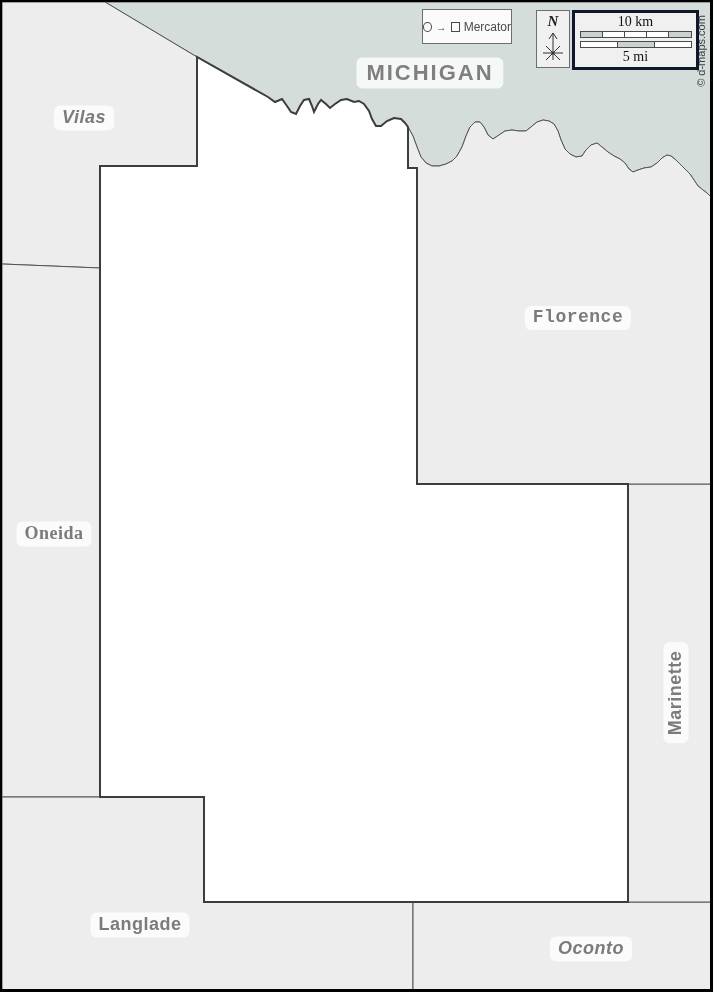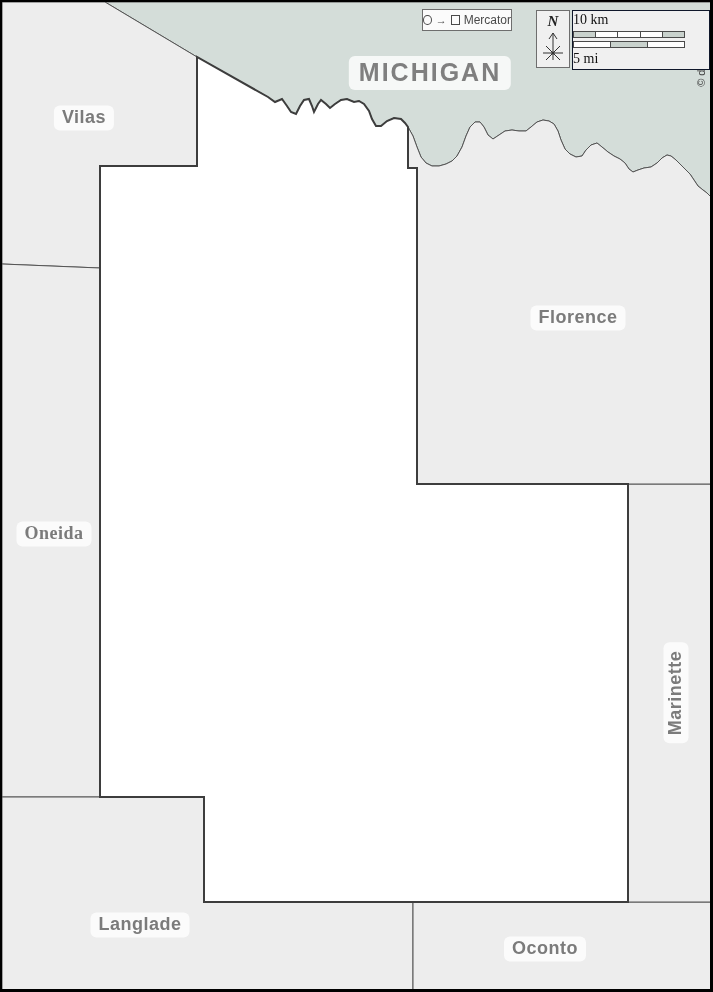"Mercator" .mercator-box { height: 22px -> 35px }
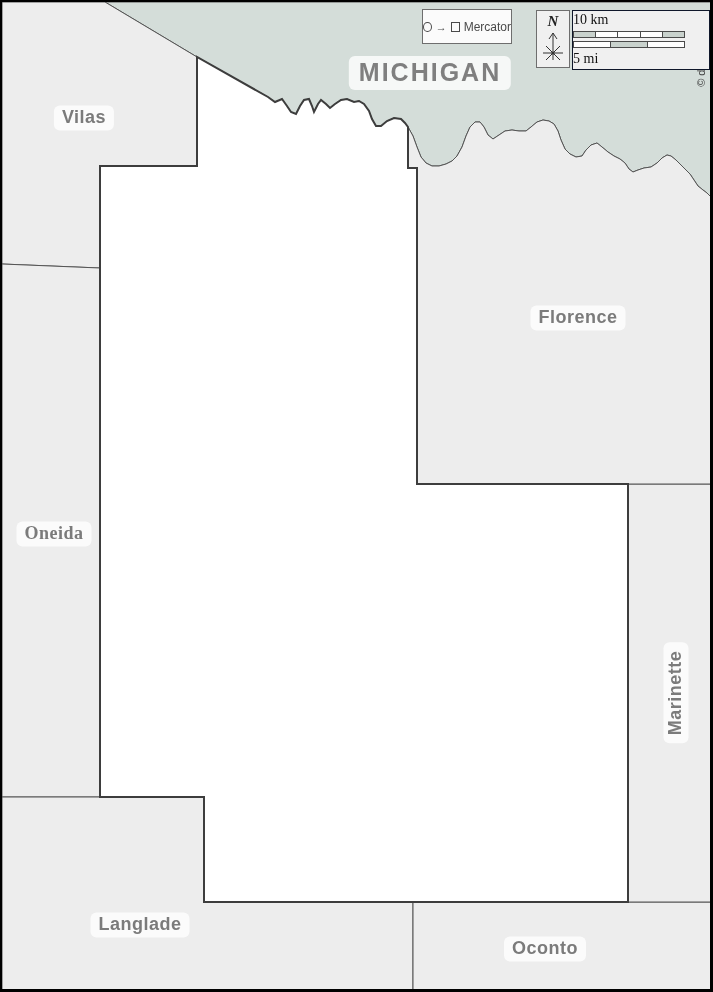"10 km" .scale-box { align-items: none -> center; border: 1px solid #0f172a -> 3px solid #0f172a; width: 138px -> 127px }
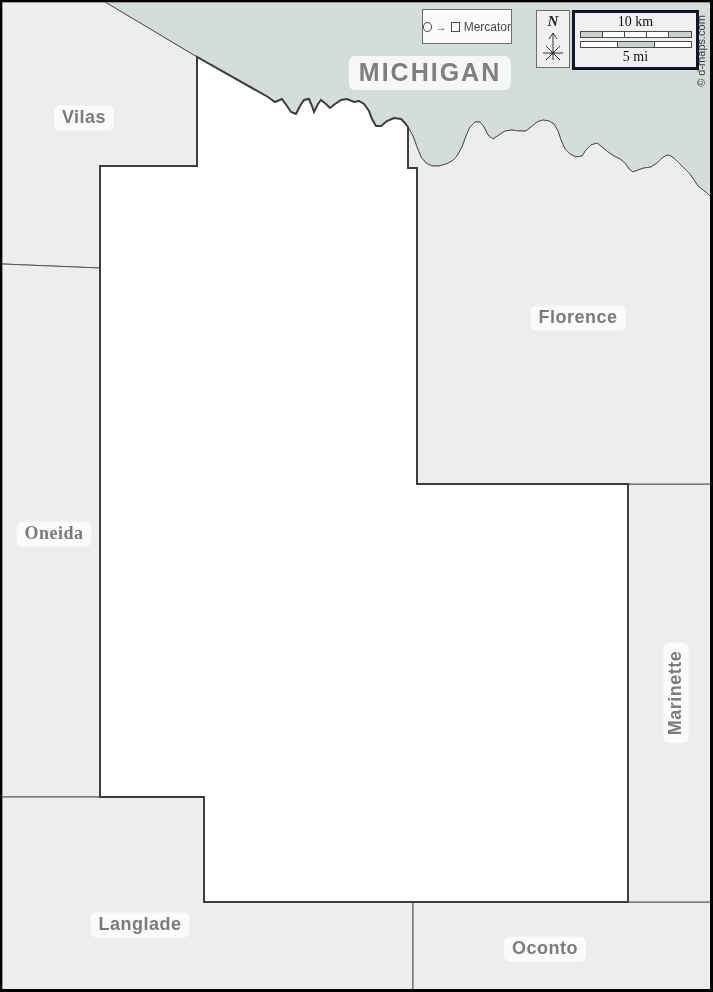"MICHIGAN" .map-label.state { font-size: 25px -> 22px }
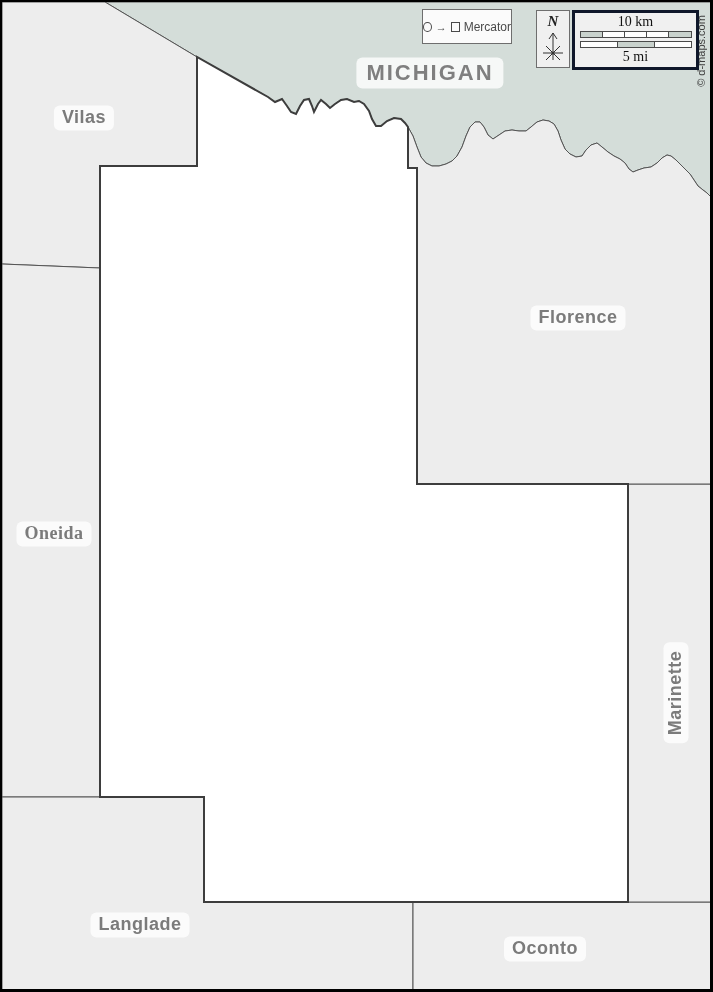"Vilas" div.map-label { font-style: none -> italic }
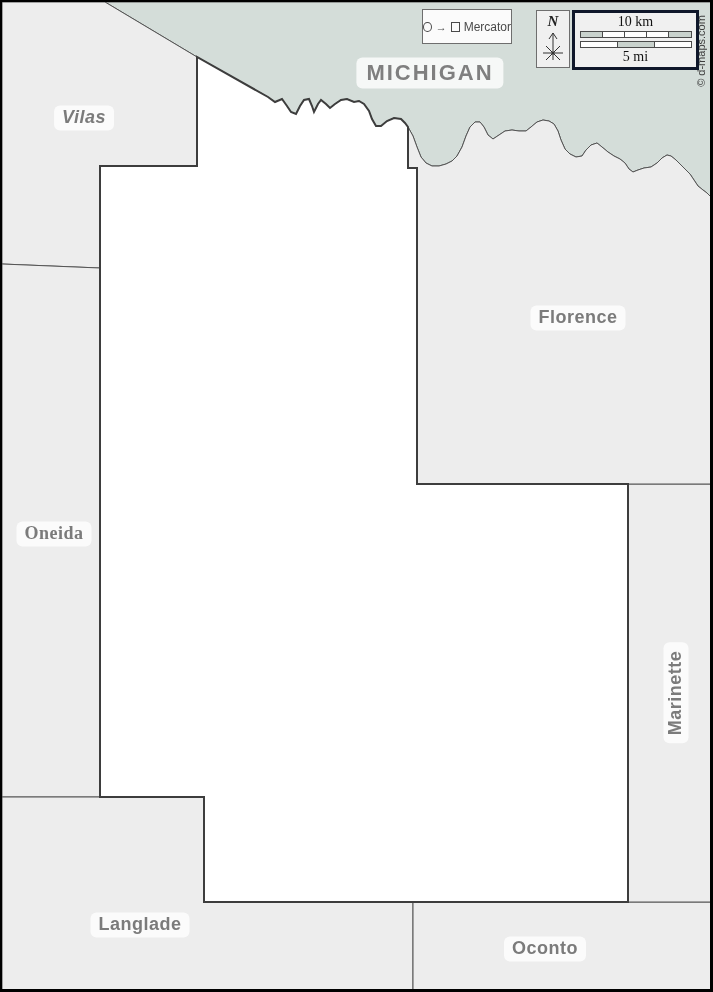"Florence" div.map-label { font-family: none -> Liberation Mono, monospace }
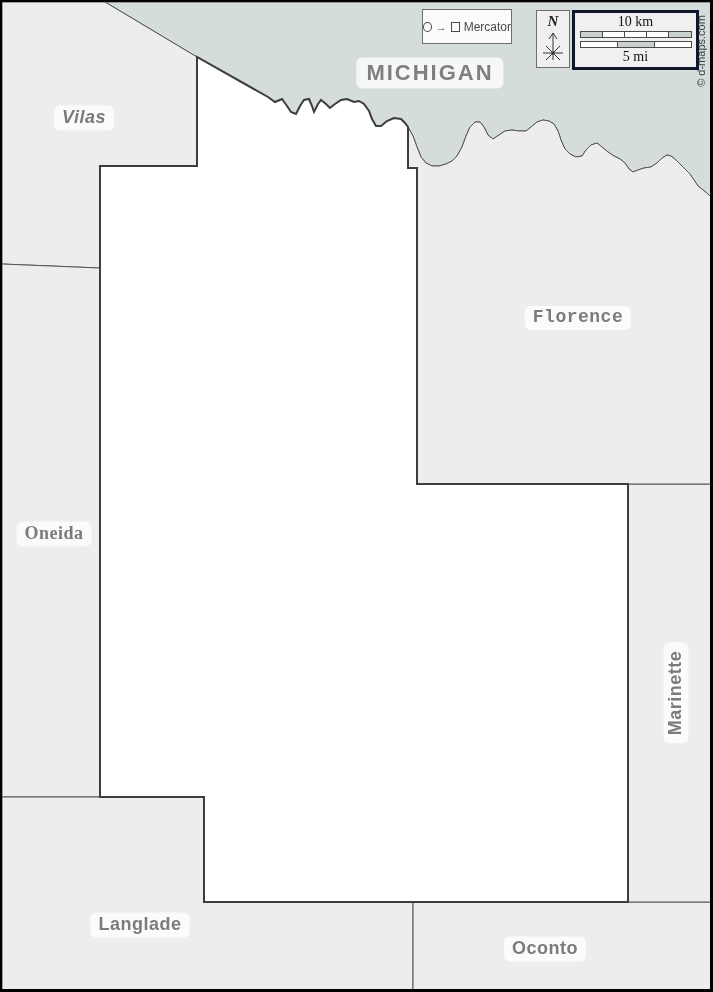"Oconto" div.map-label { font-style: none -> italic; left: 545px -> 591px }
